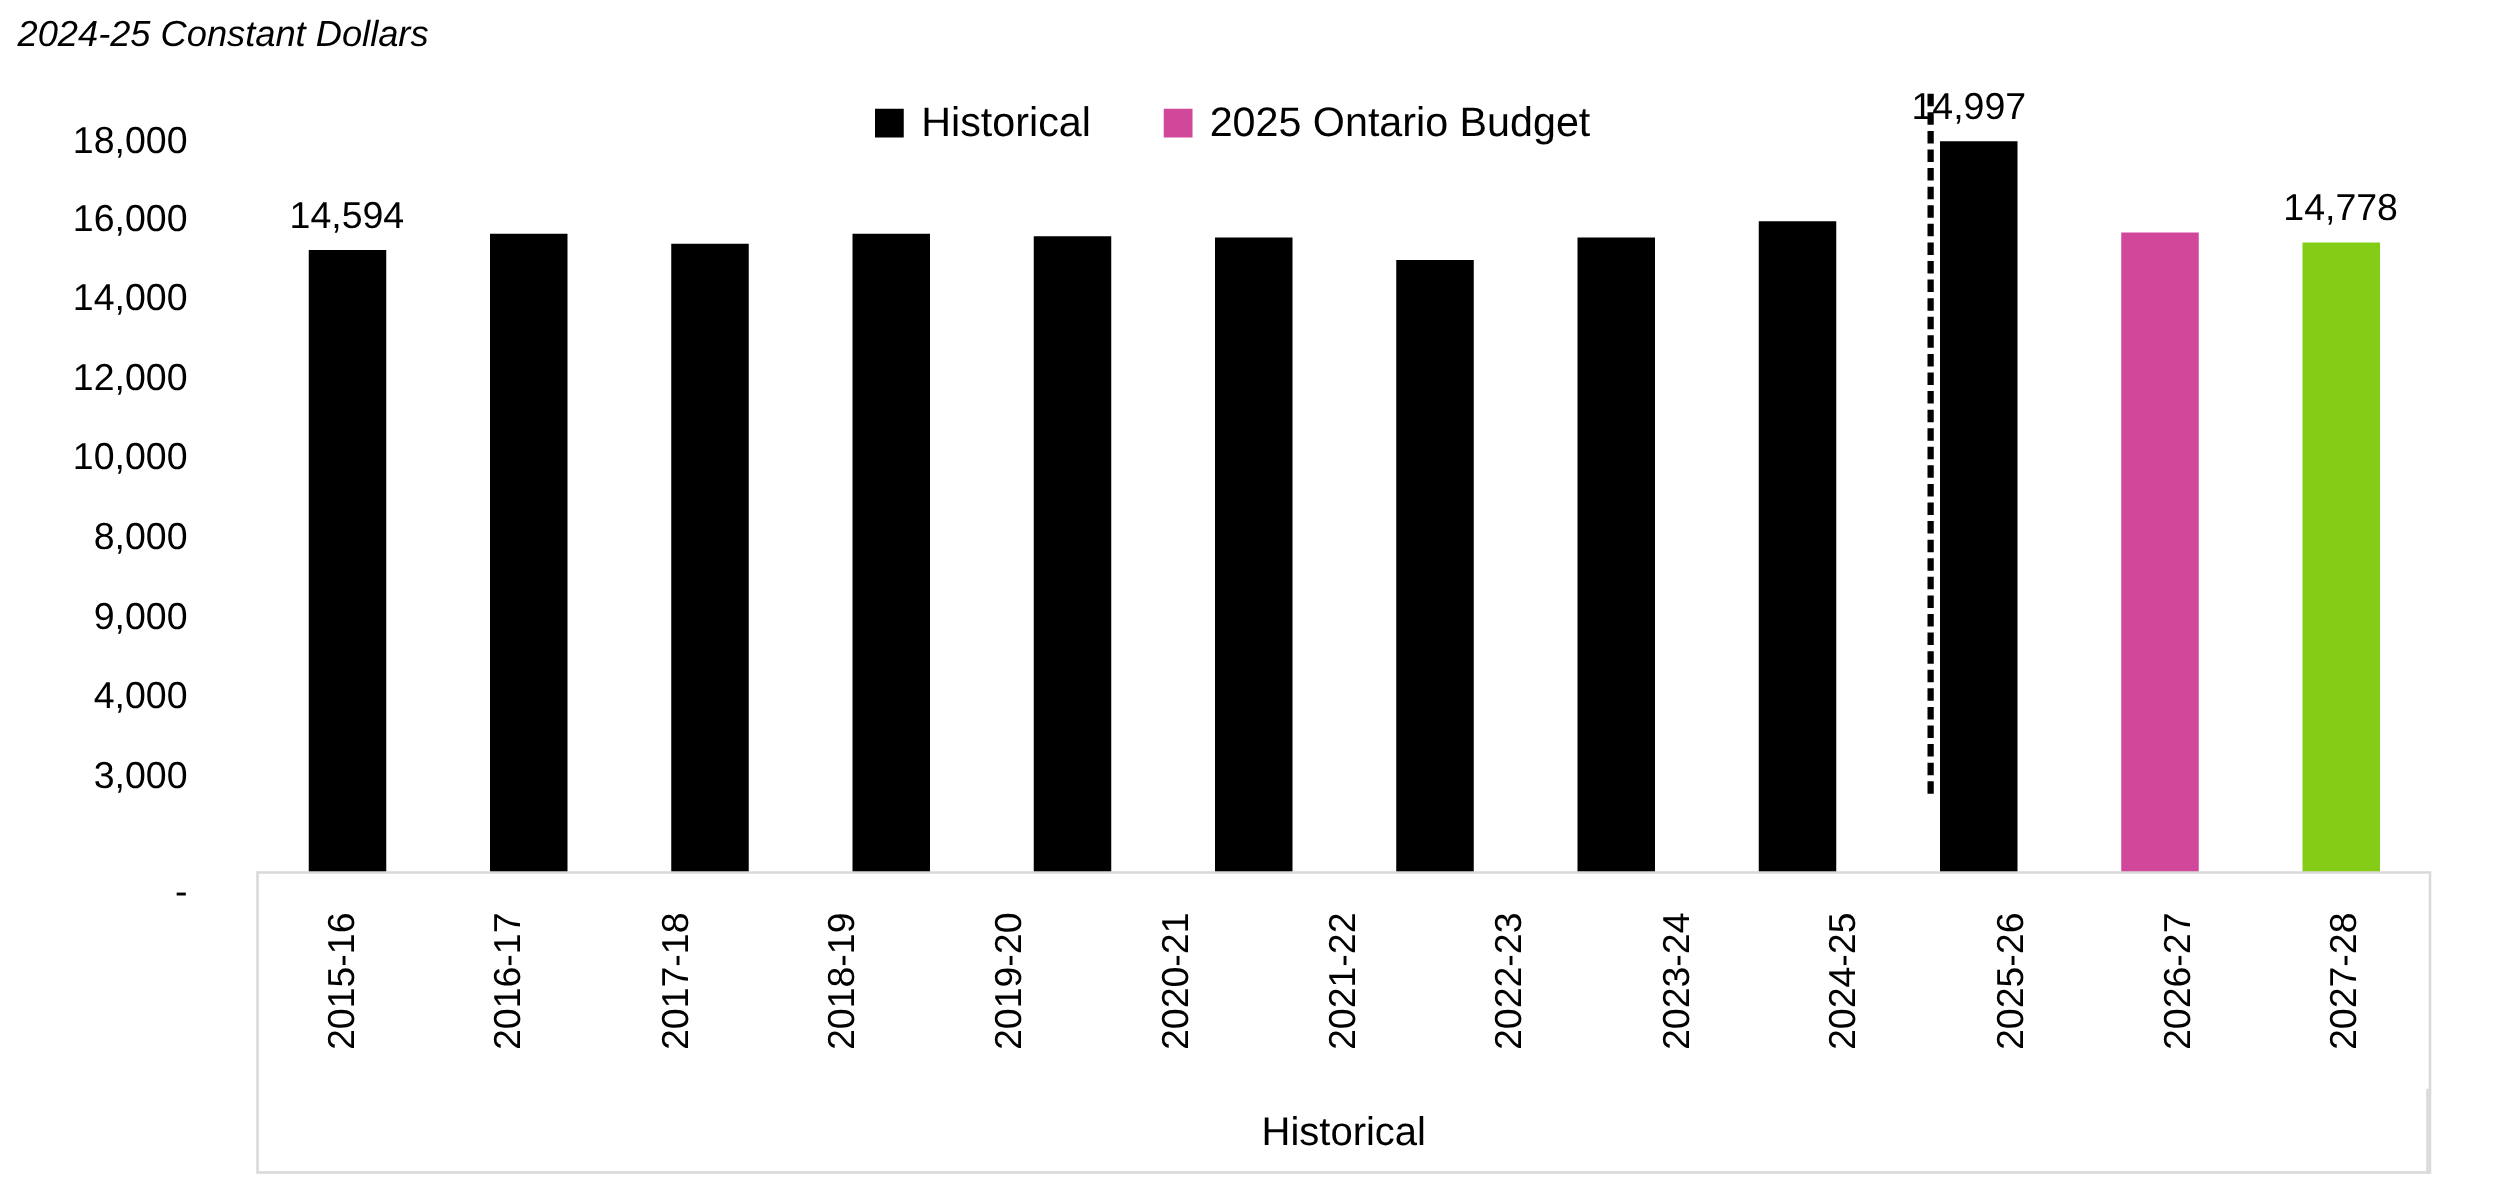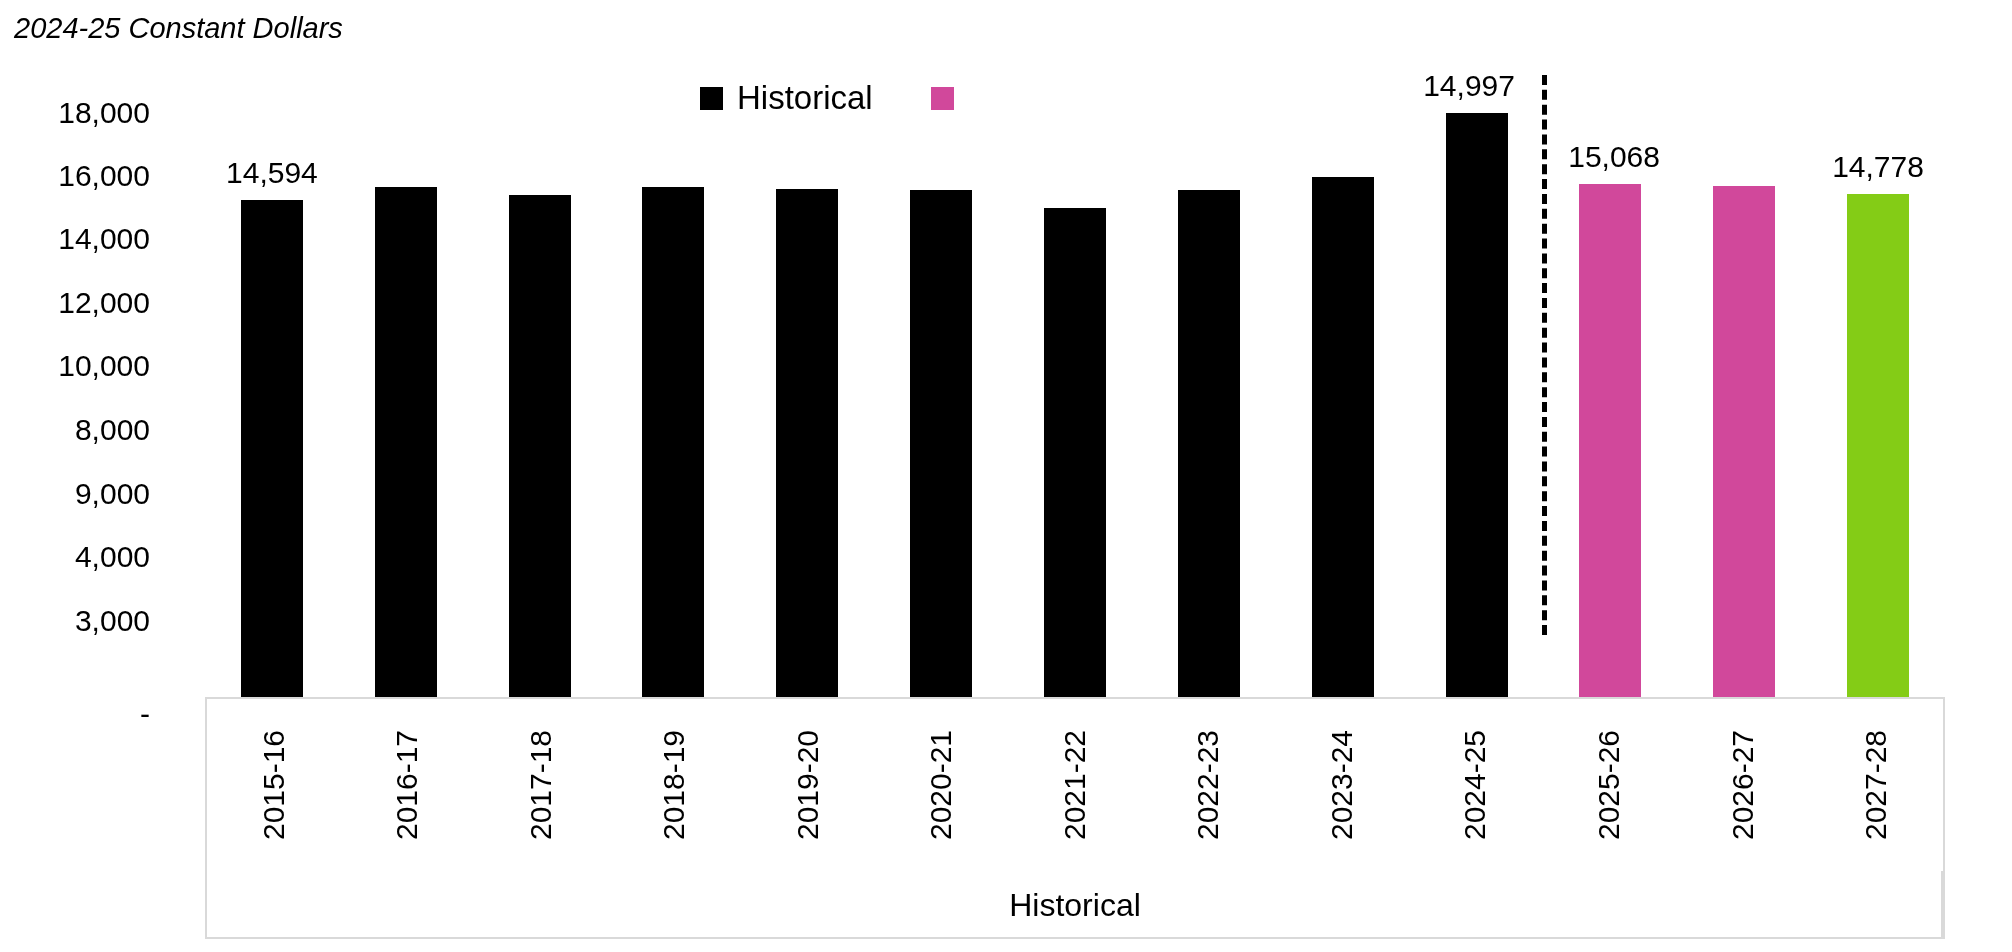"2025 Ontario Budget" span { html: none -> <span>2025 Ontario Budget</span> }
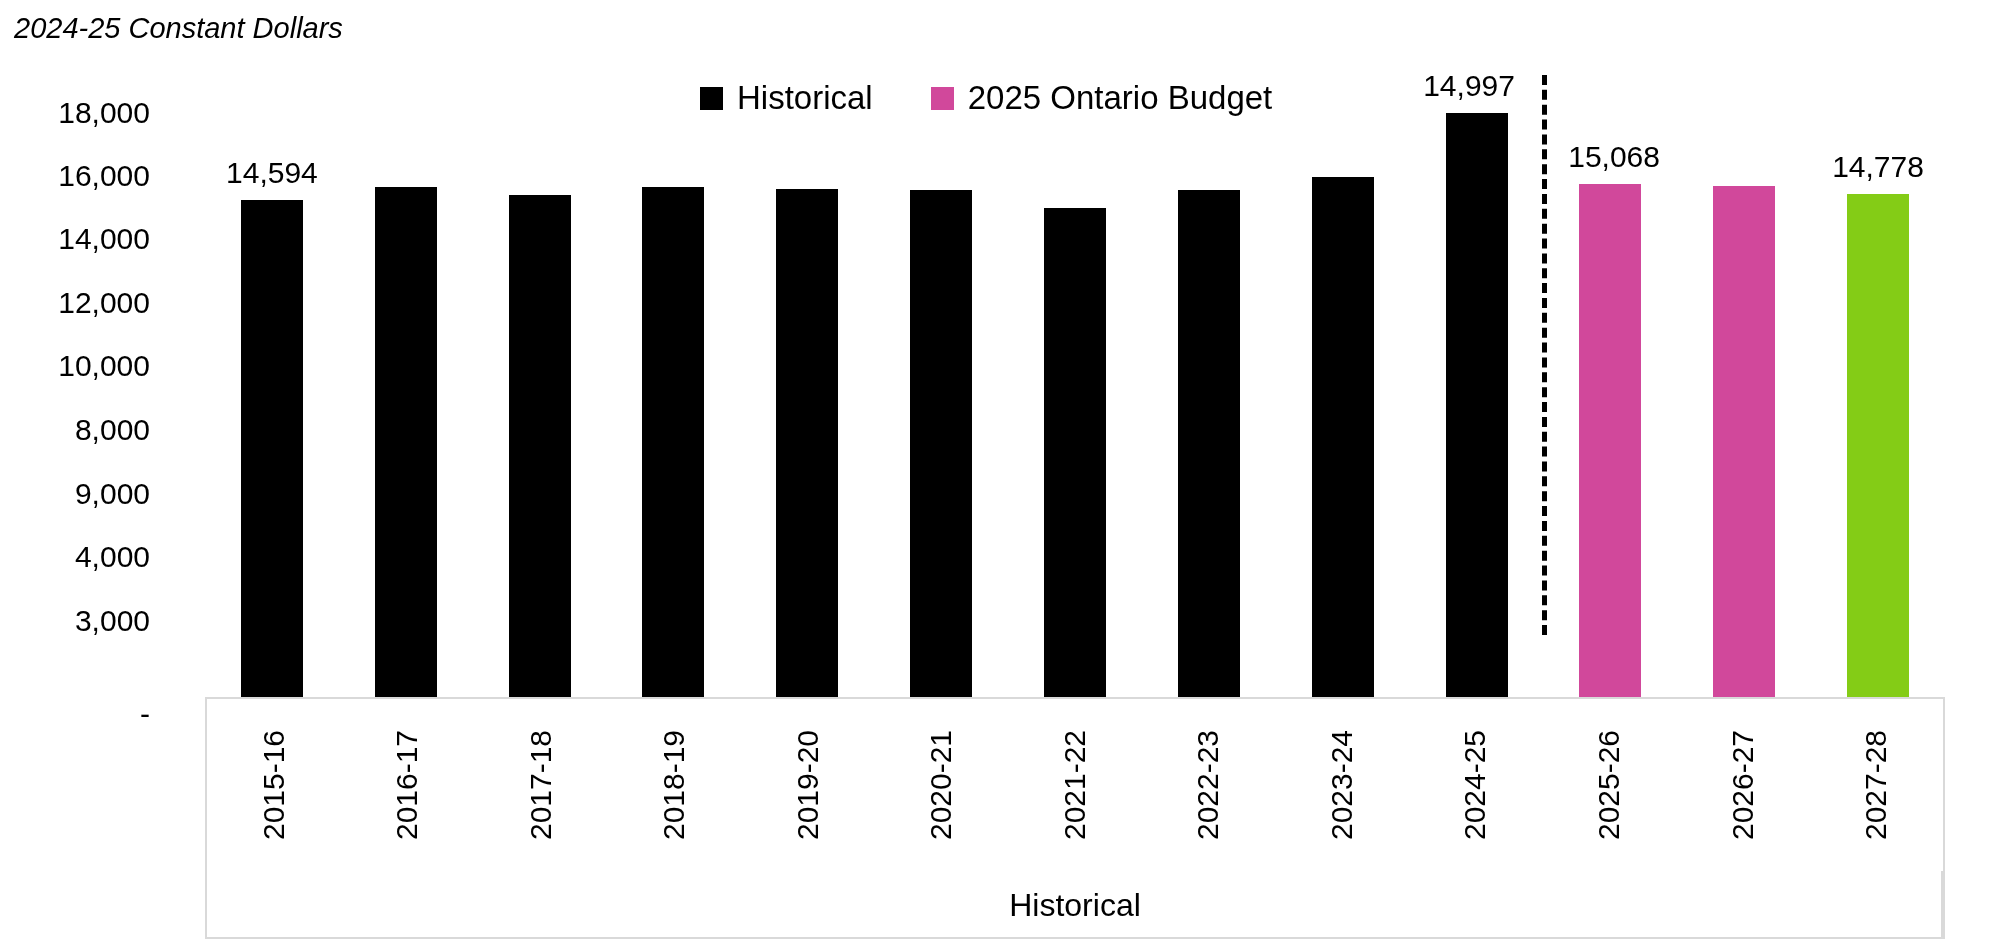"15,068" div.bar-slot { html: <div> <div> <span>15,068</span> </div> </div> -> none }
